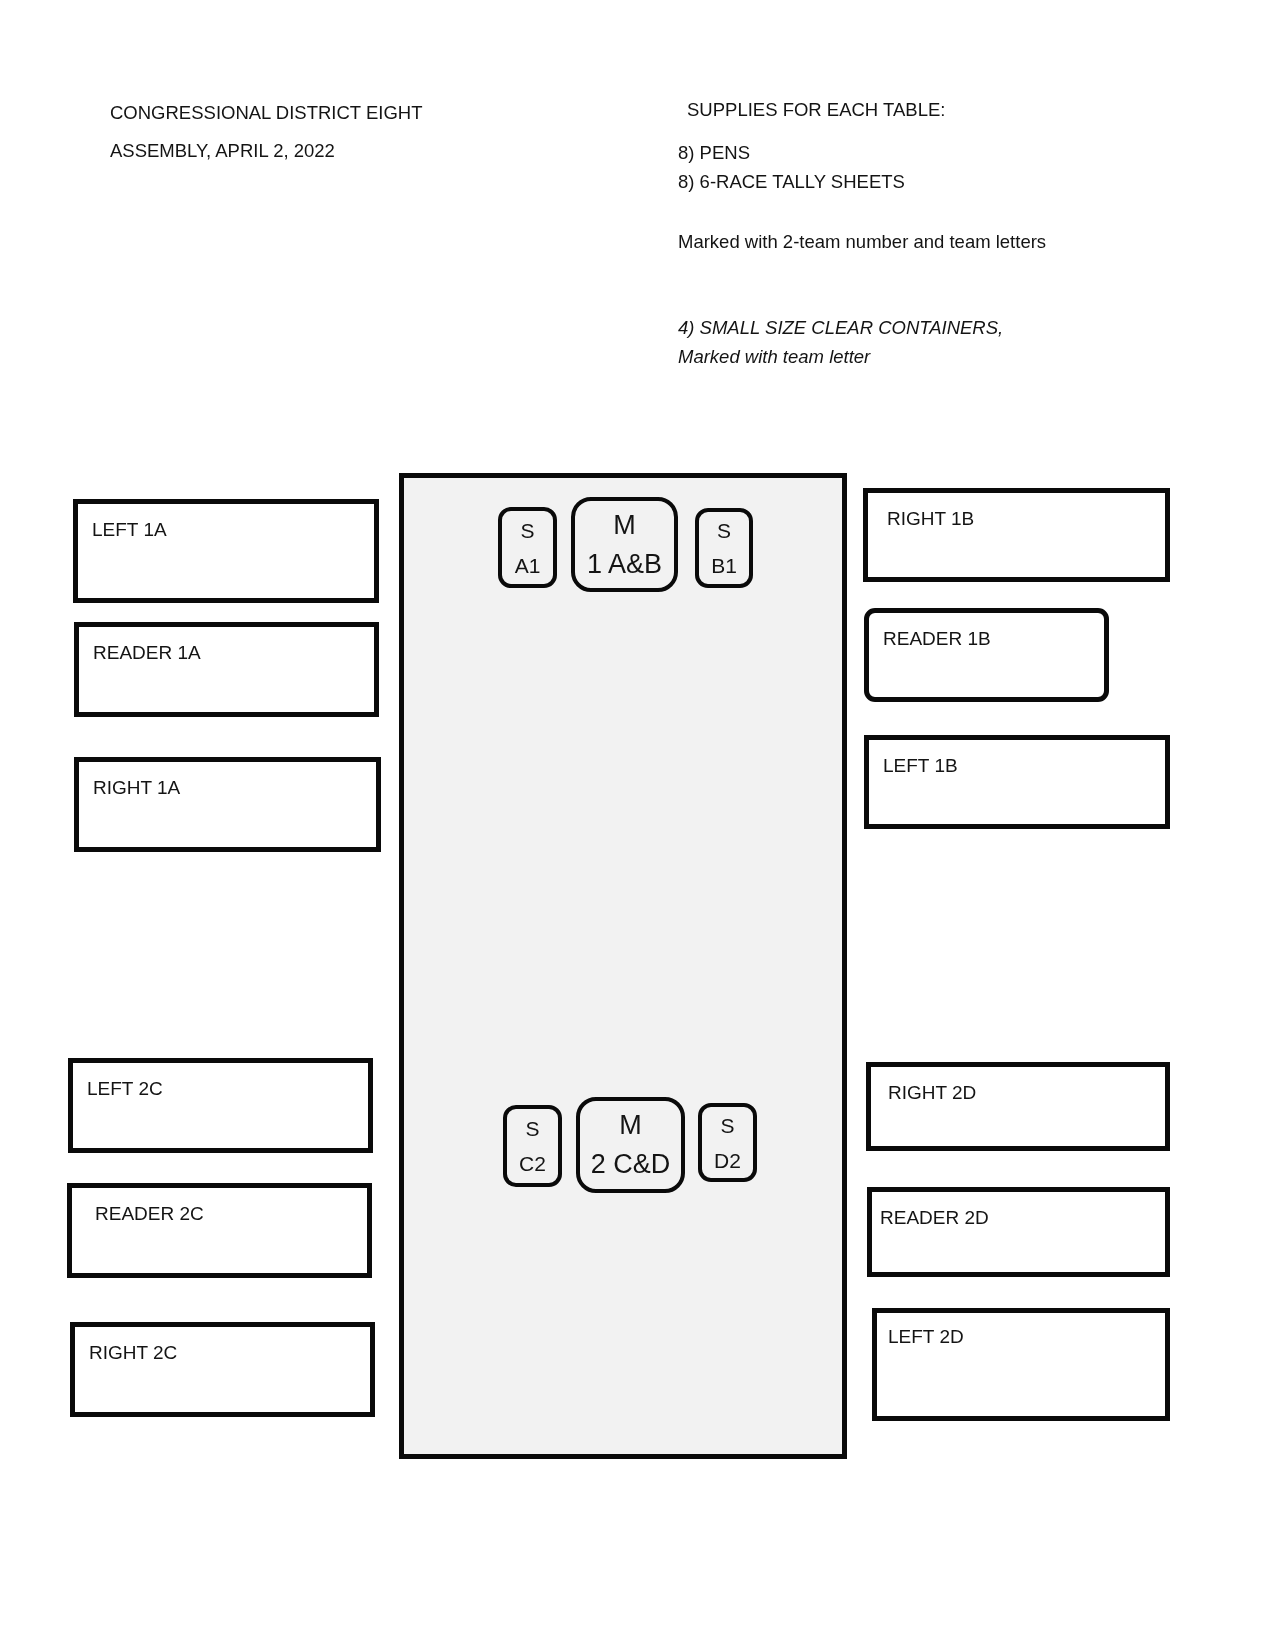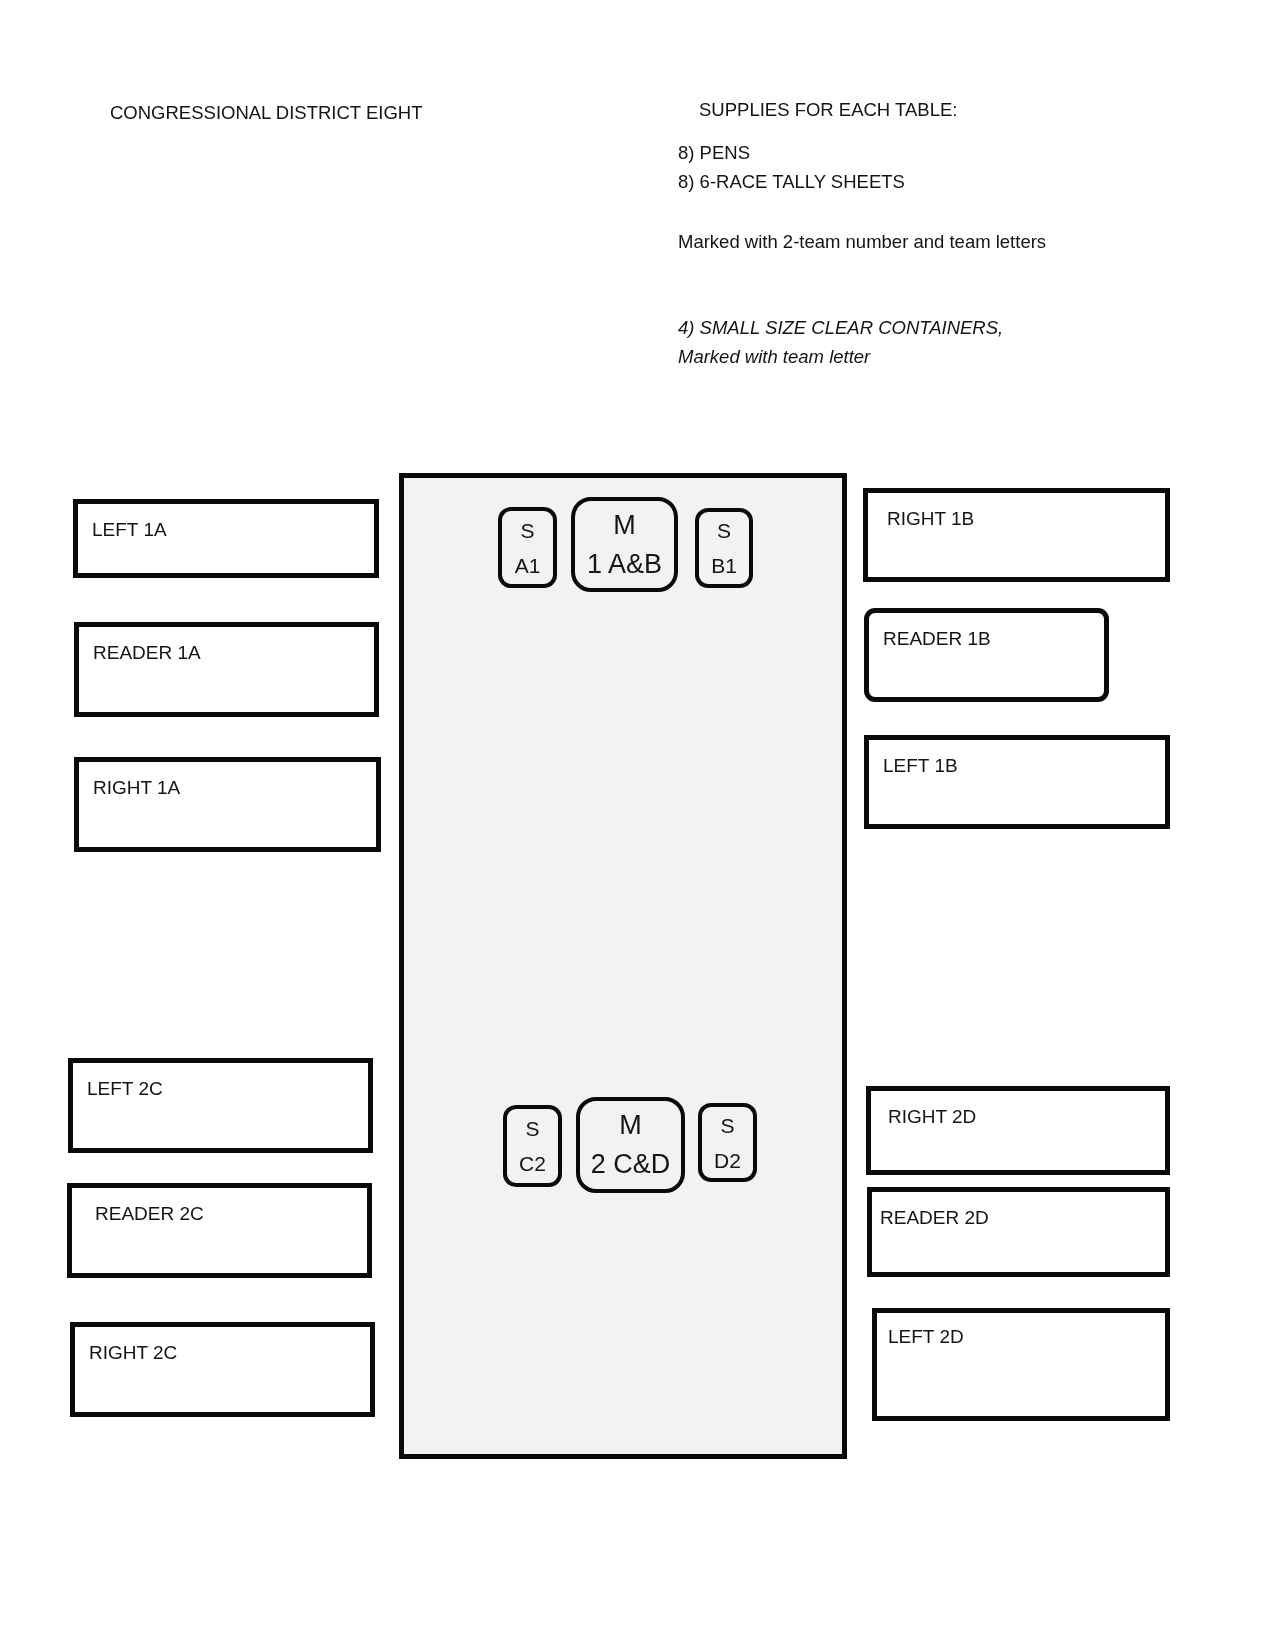"SUPPLIES FOR EACH TABLE:" .supplies-heading { margin-left: 12px -> none }
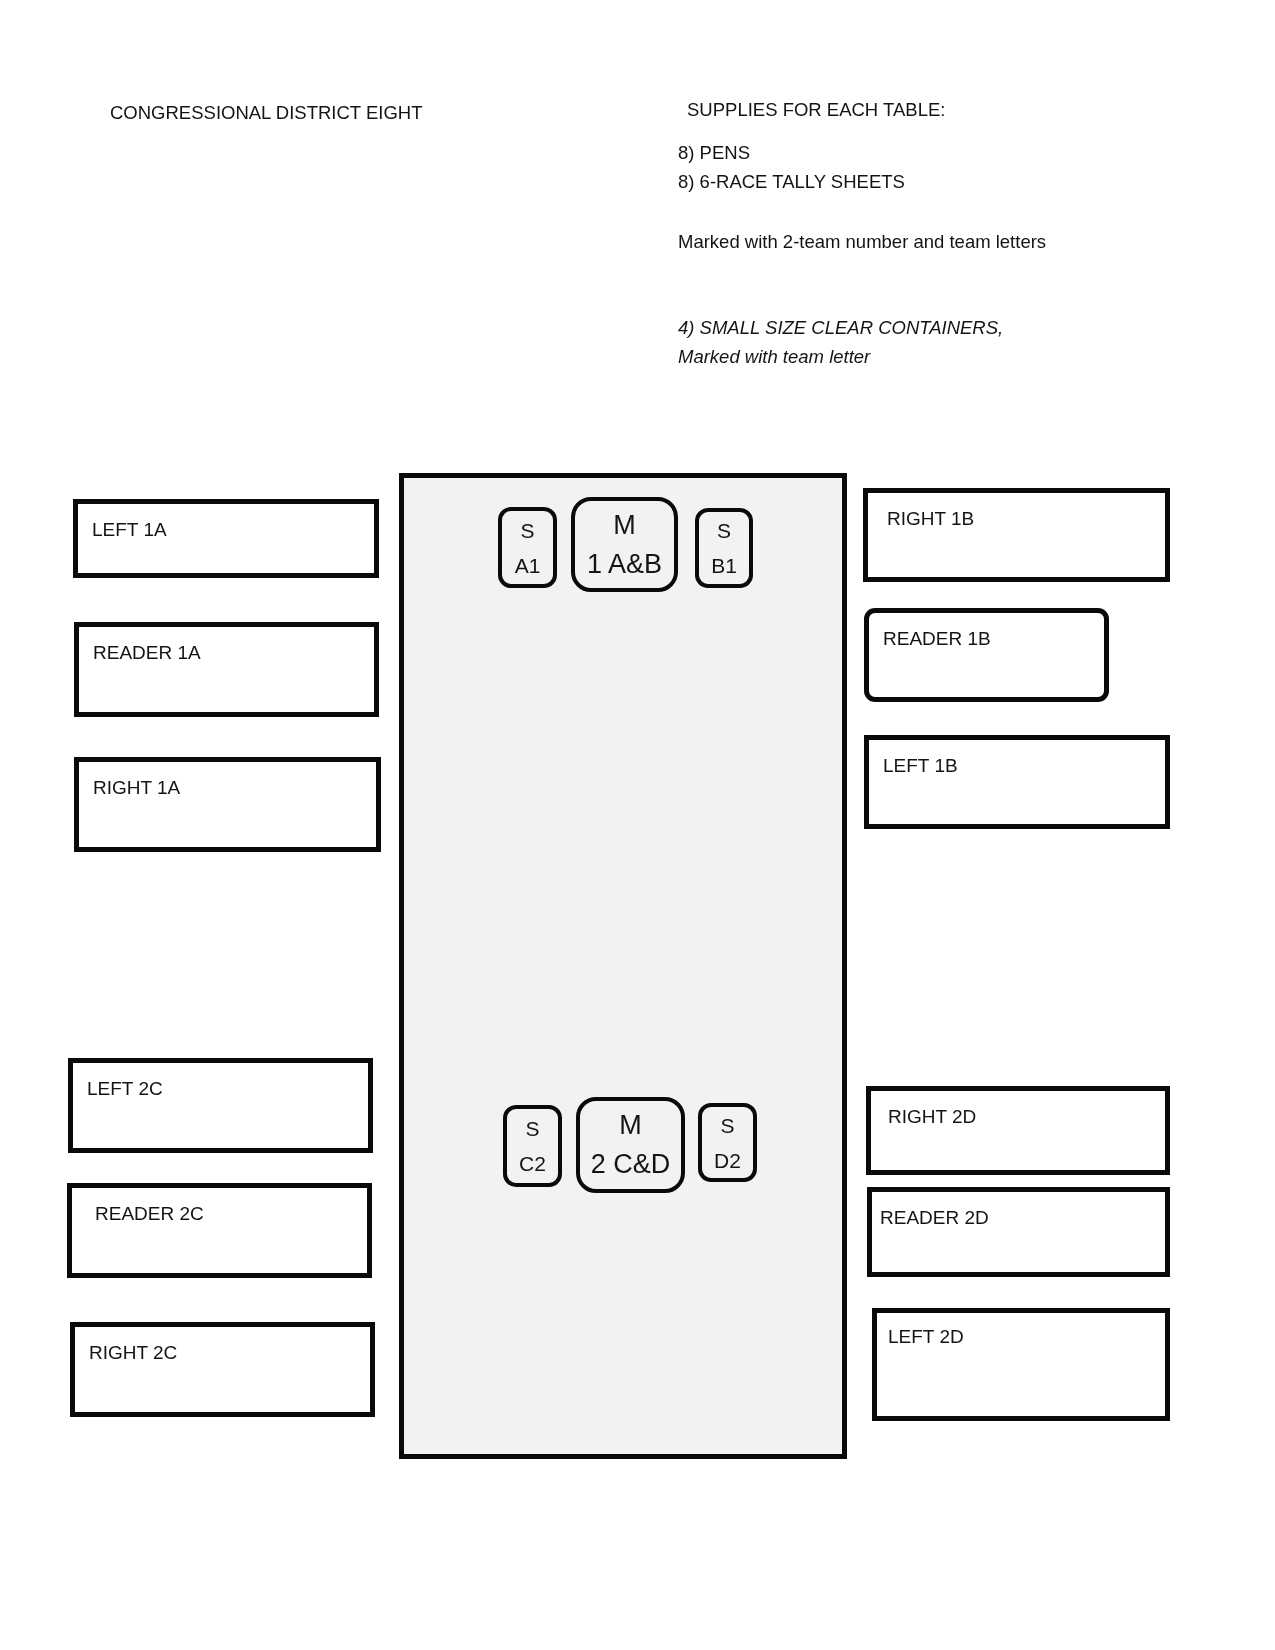"ASSEMBLY, APRIL 2, 2022" div { html: none -> <div>ASSEMBLY, APRIL 2, 2022</div> }
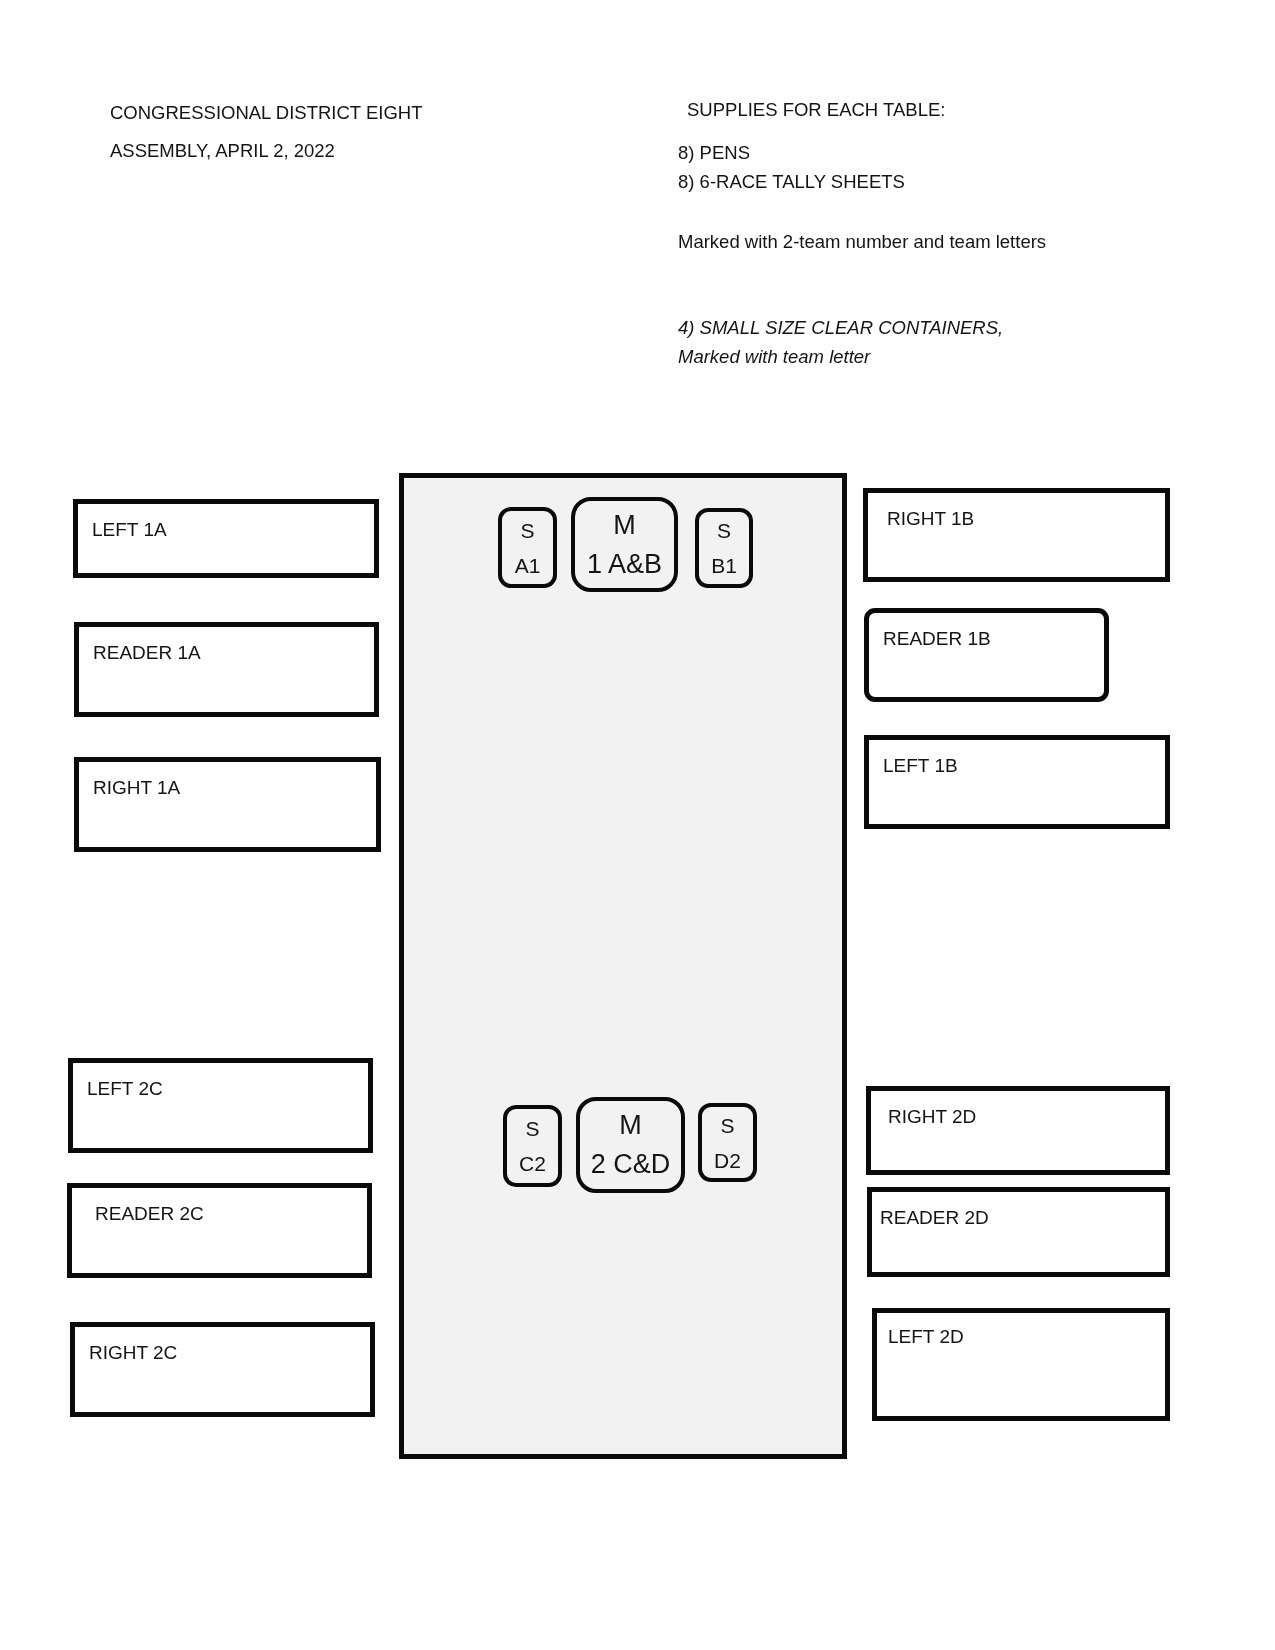"LEFT 1A" .s-l1 { height: 79px -> 104px }
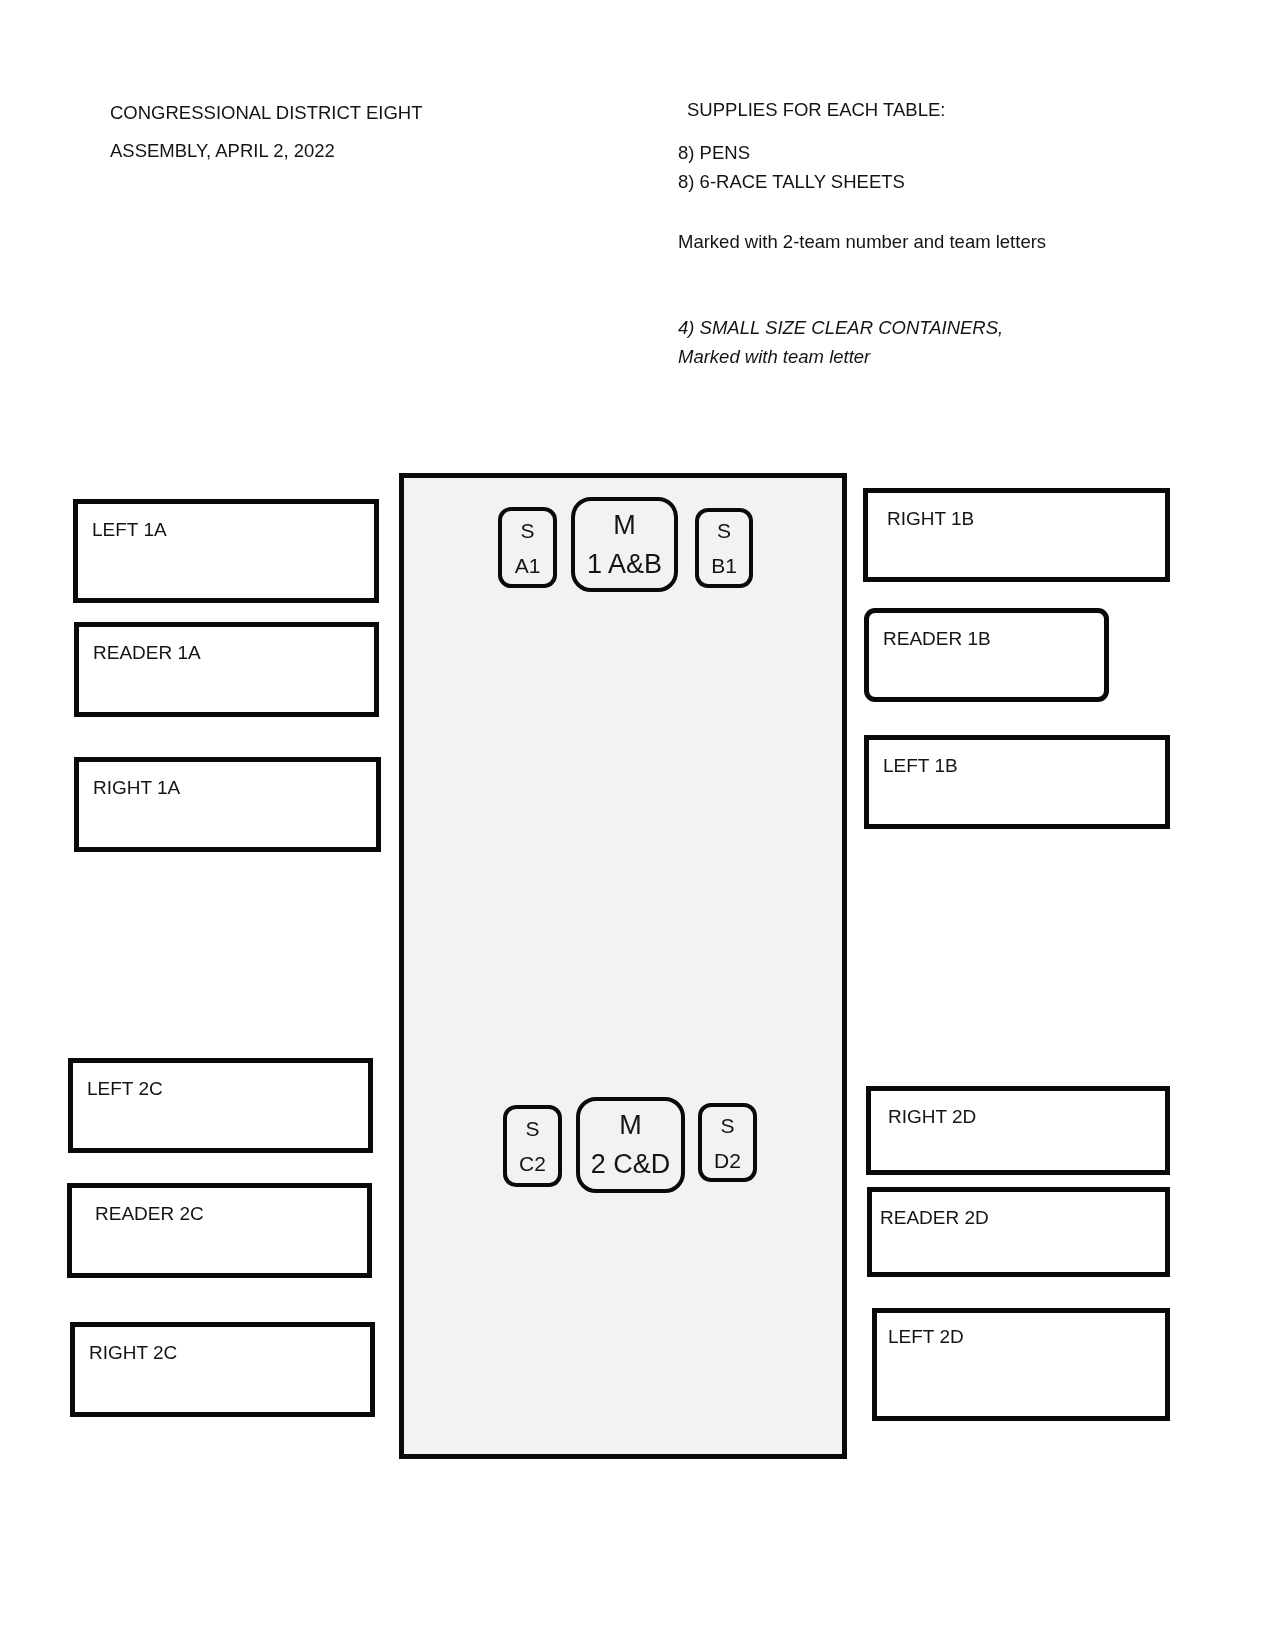"RIGHT 2D" .s-r4 { margin-top: 24px -> none }
